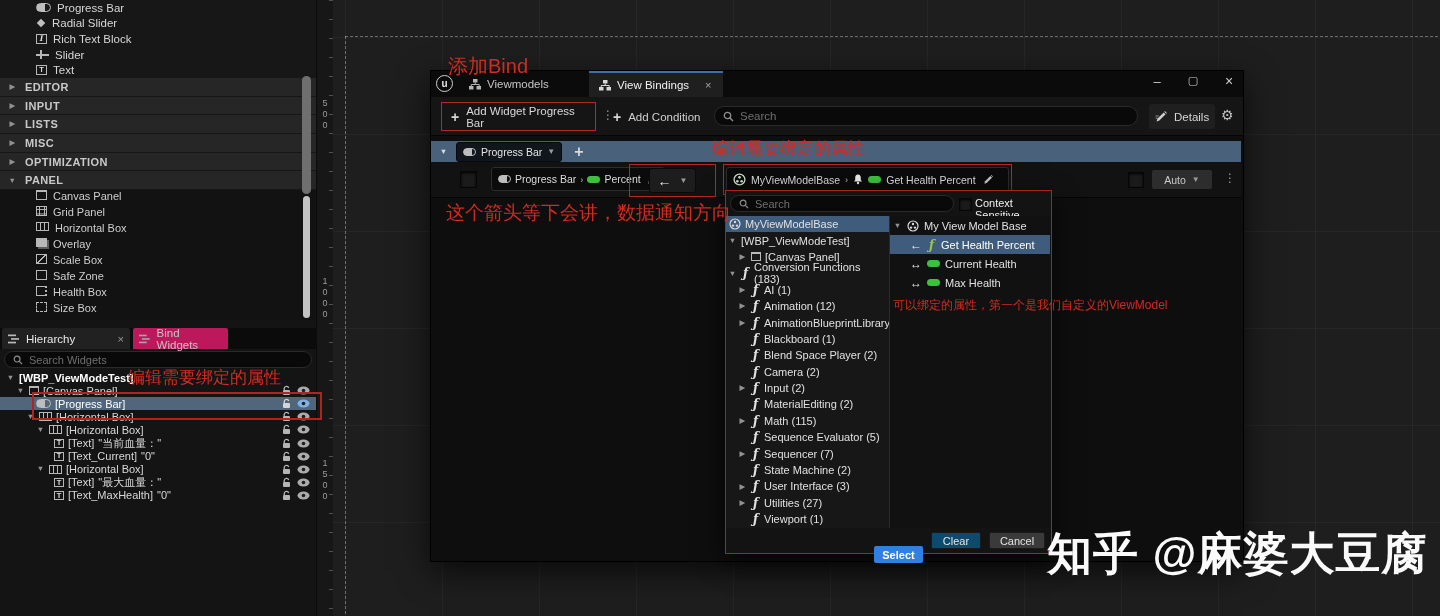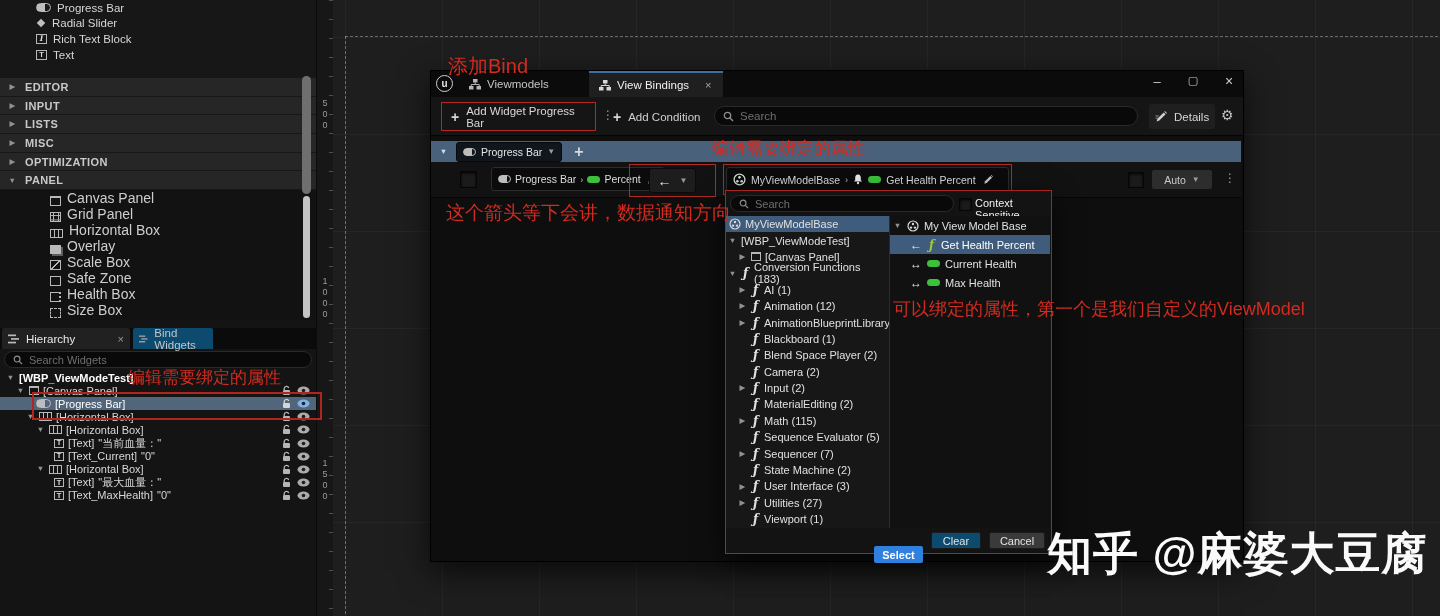"Slider" div.palrow { html: none -> <div> <span></span> <span>Slider</span> </div> }
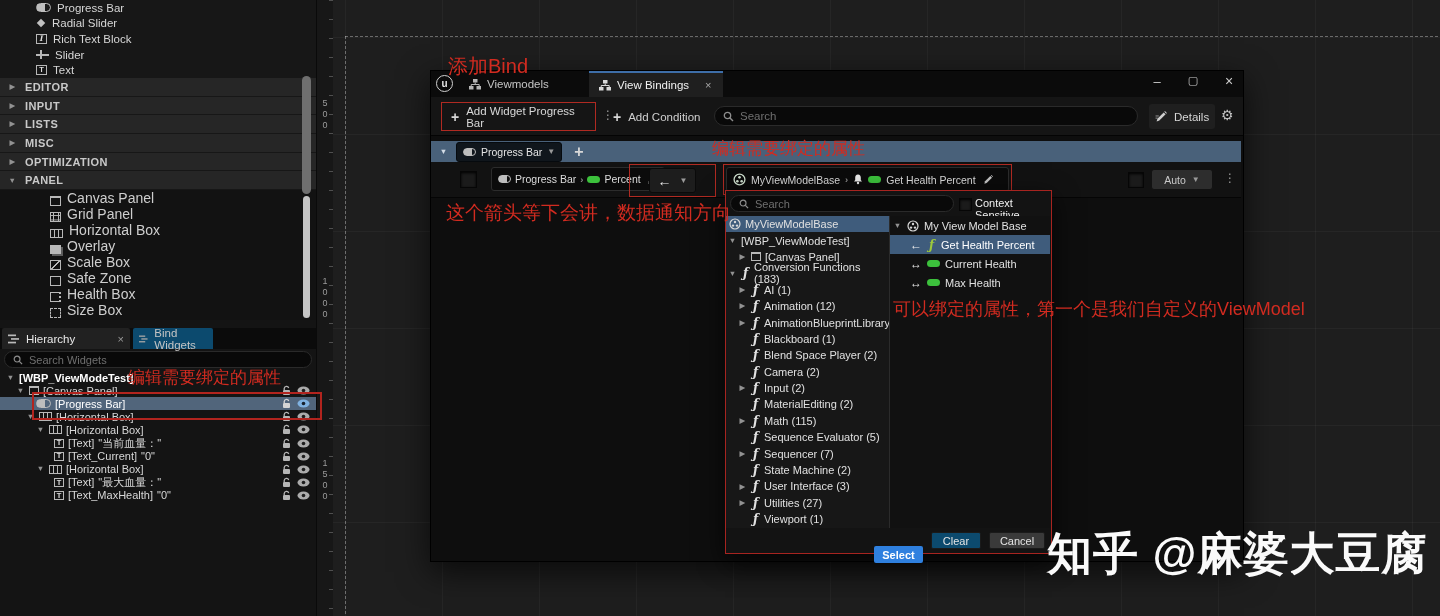"Canvas Panel" .pitem { align-items: flex-end -> flex-start; font-size: 14px -> 11px; padding-left: 50px -> 36px }
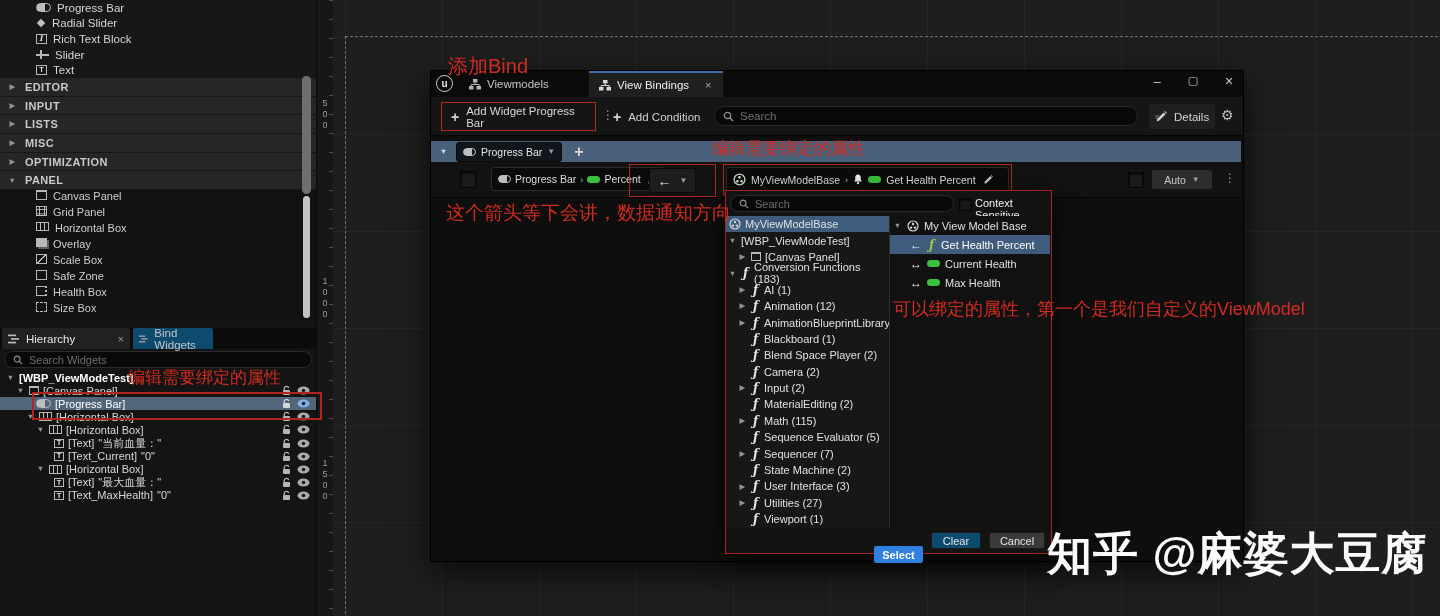"可以绑定的属性，第一个是我们自定义的ViewModel" div.ann { font-size: 18px -> 12px }
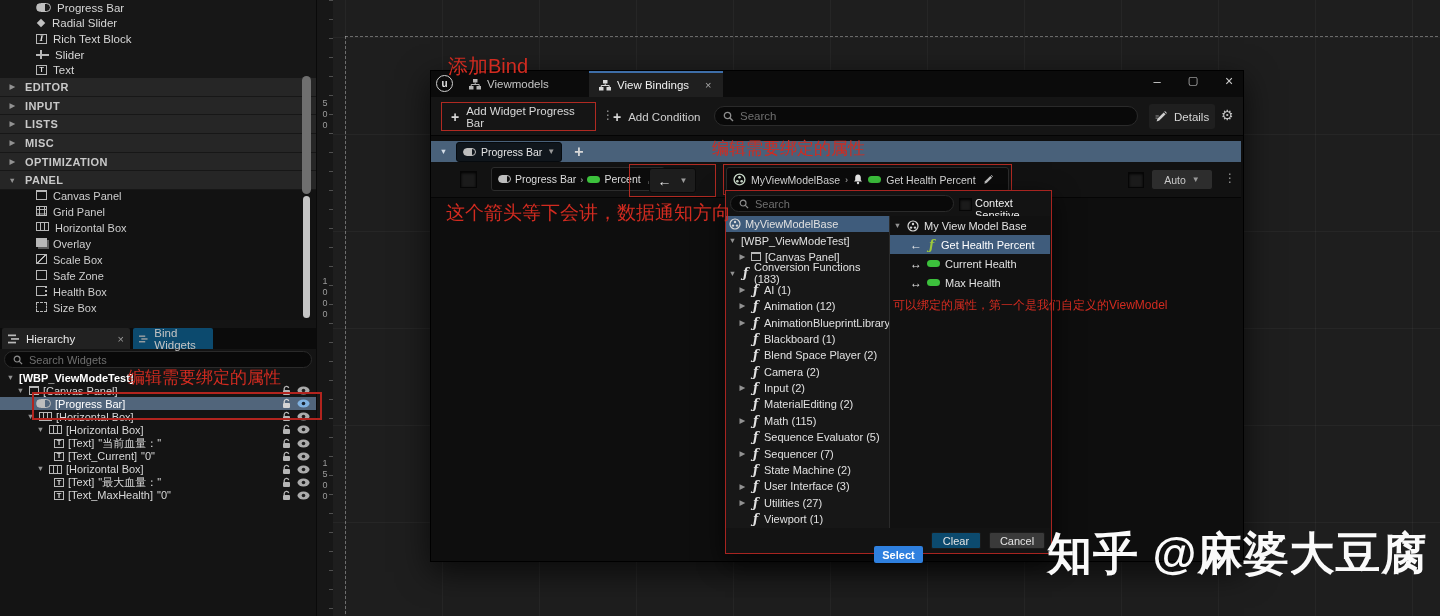"Bind Widgets" div.abs { background: #0c4a6e -> #be185d; width: 80px -> 95px }
